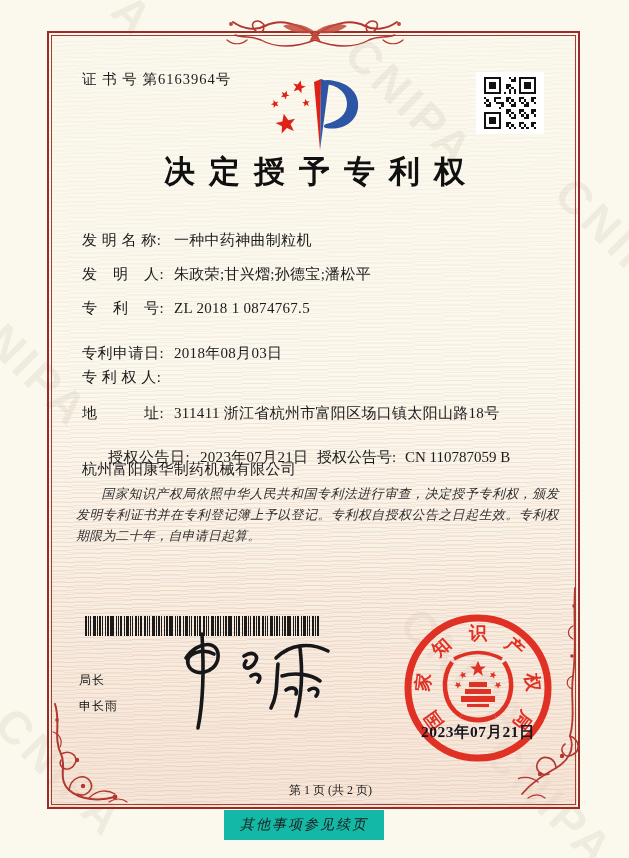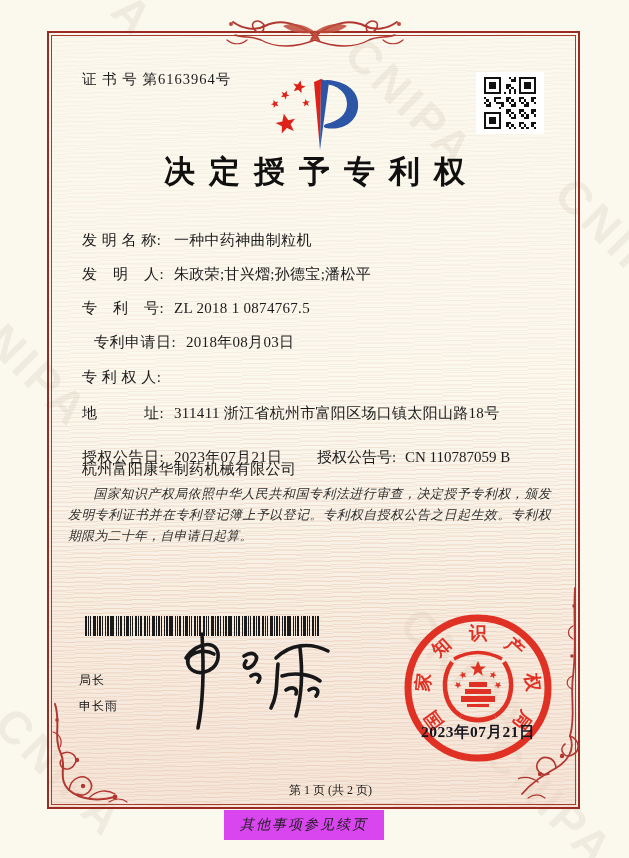"专利申请日:" div.frow { margin-left: 12px -> none; top: 332px -> 343px }
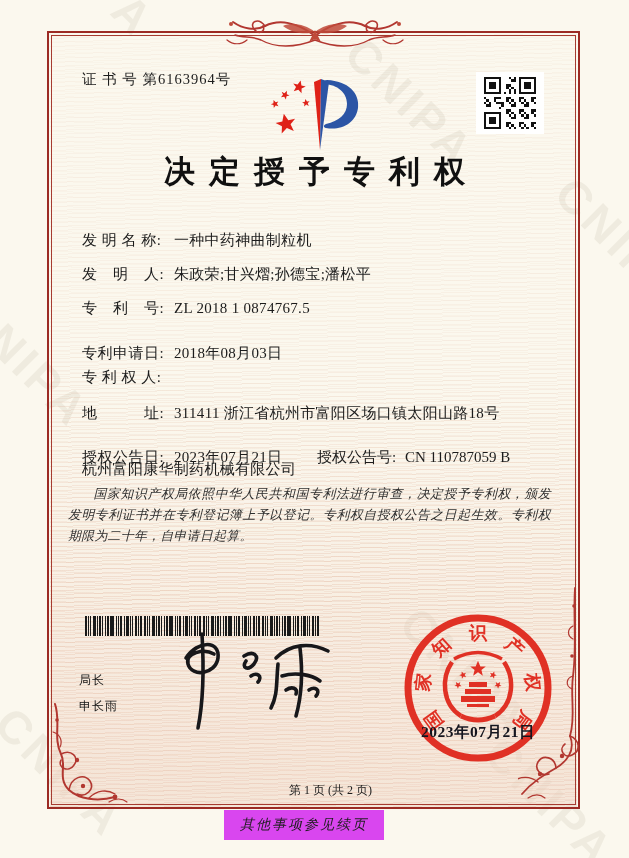"授权公告日:" div.frow { margin-left: none -> 26px }
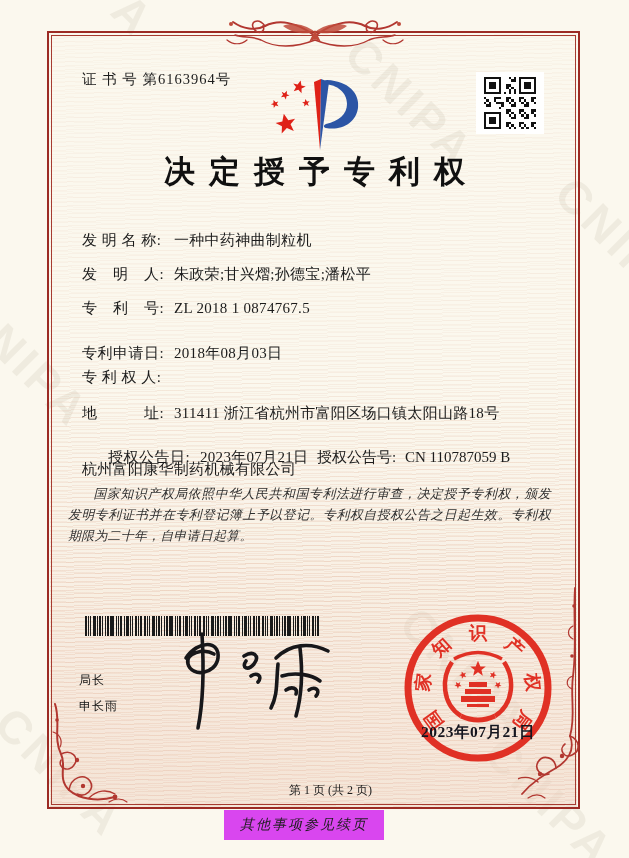"国家知识产权局依照中华人民共和国专利法进行审查，决定授予专利权，颁发发明专利证书" .body-text { left: 68px -> 76px }
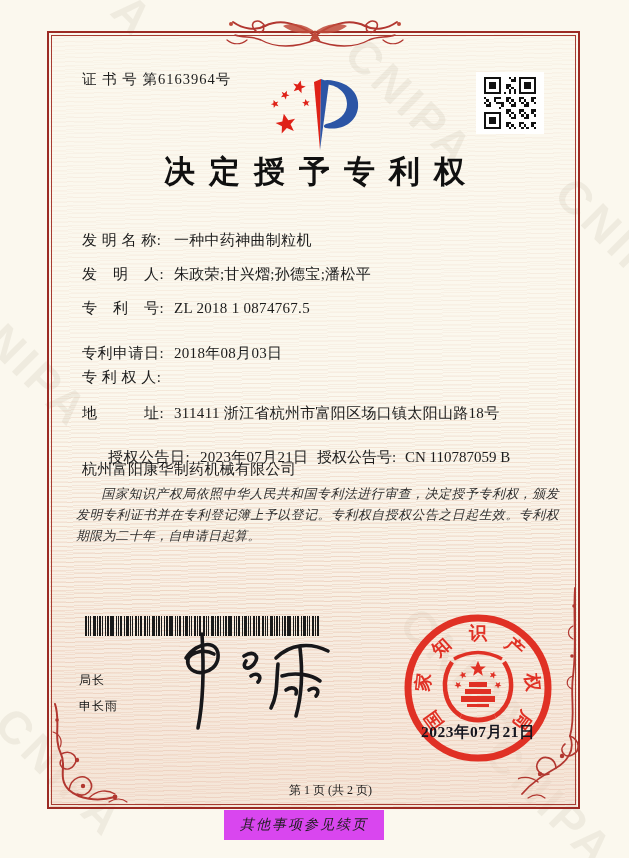"其他事项参见续页" .note-box { background: #d946ef -> #14b8a6 }
